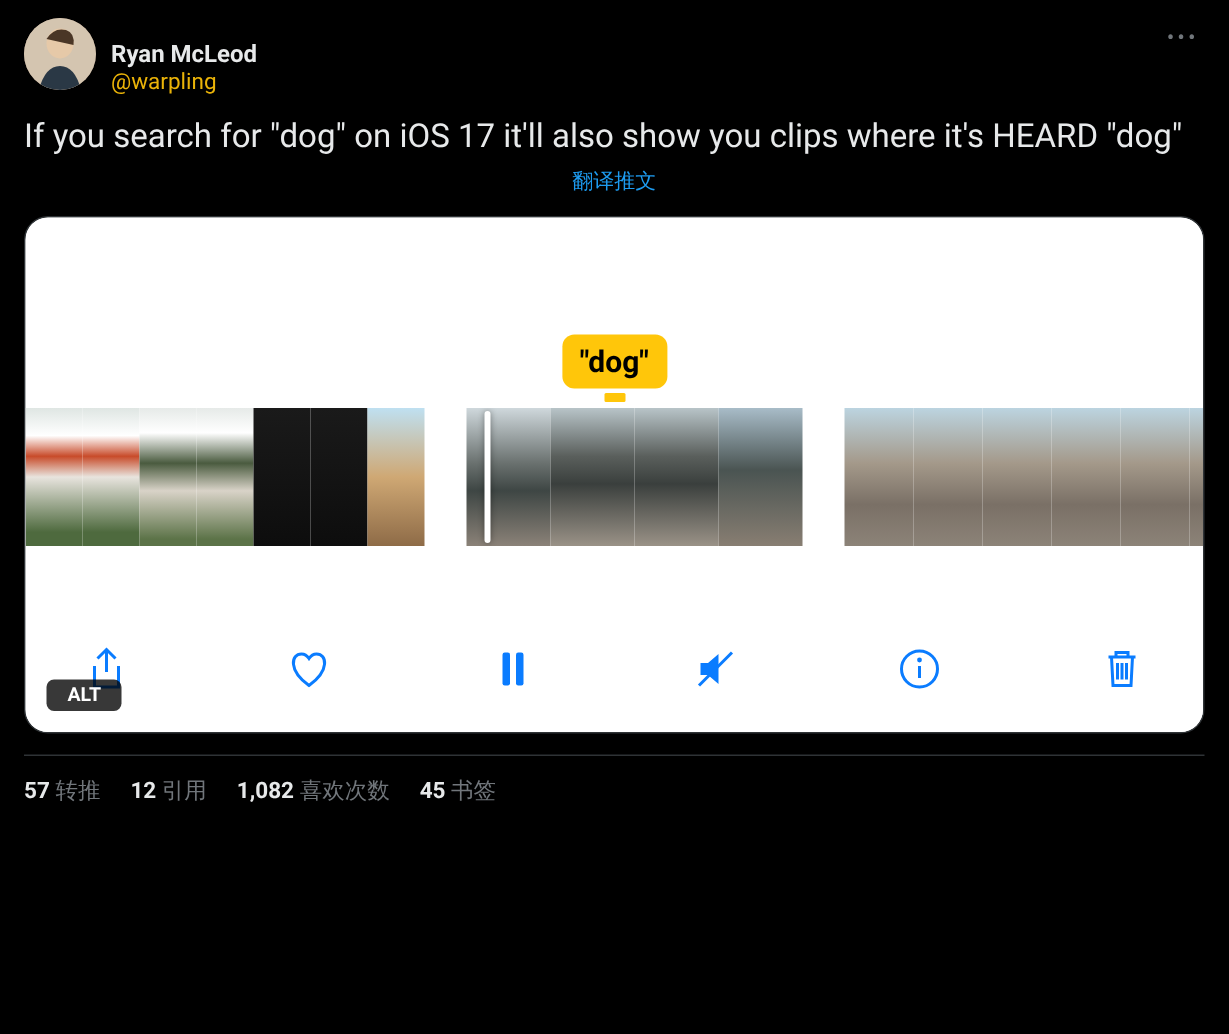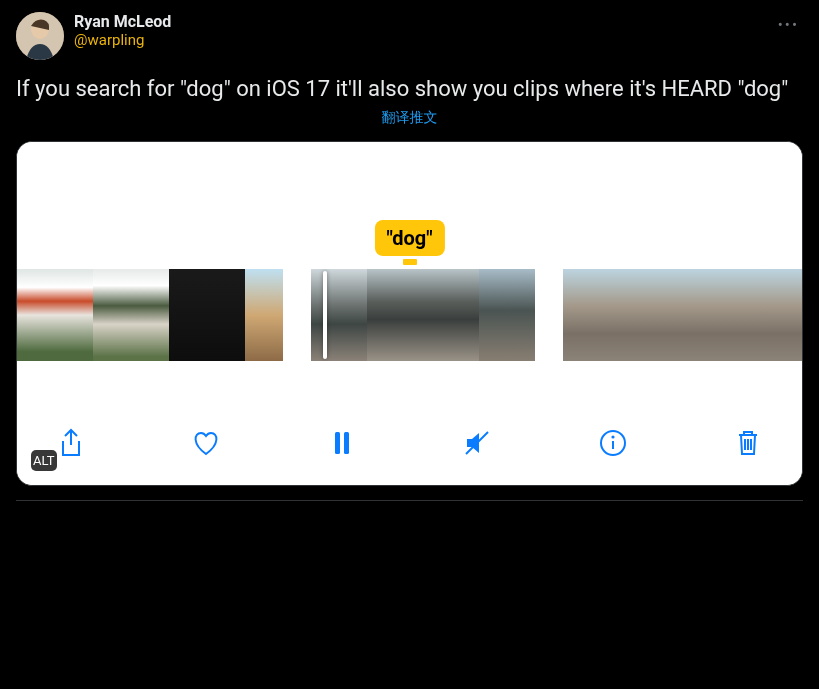"Ryan McLeod" .user-block { margin-top: none -> 14px }
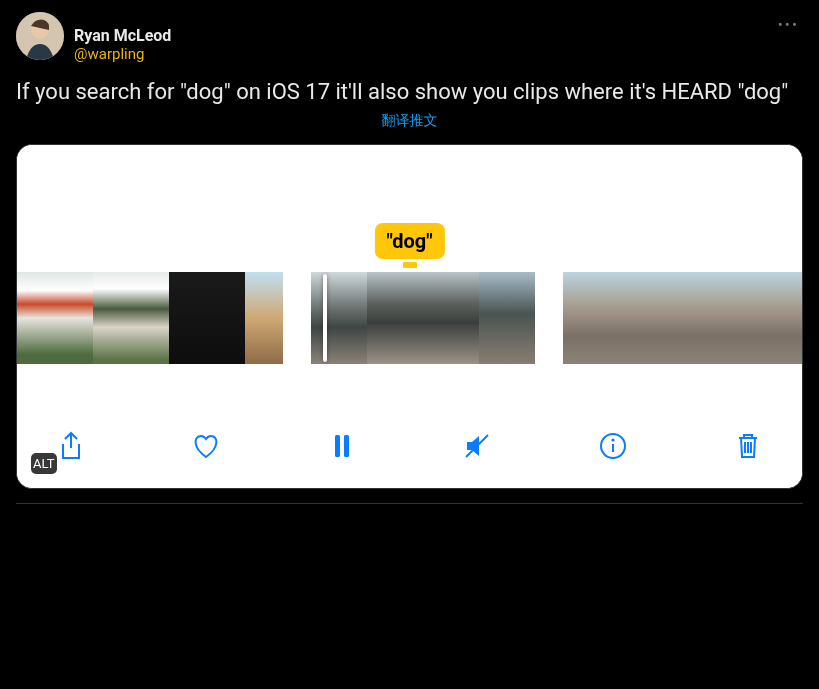"ALT" .alt-badge { font-weight: 400 -> 700; padding: 3px 2px -> 3px 14px }
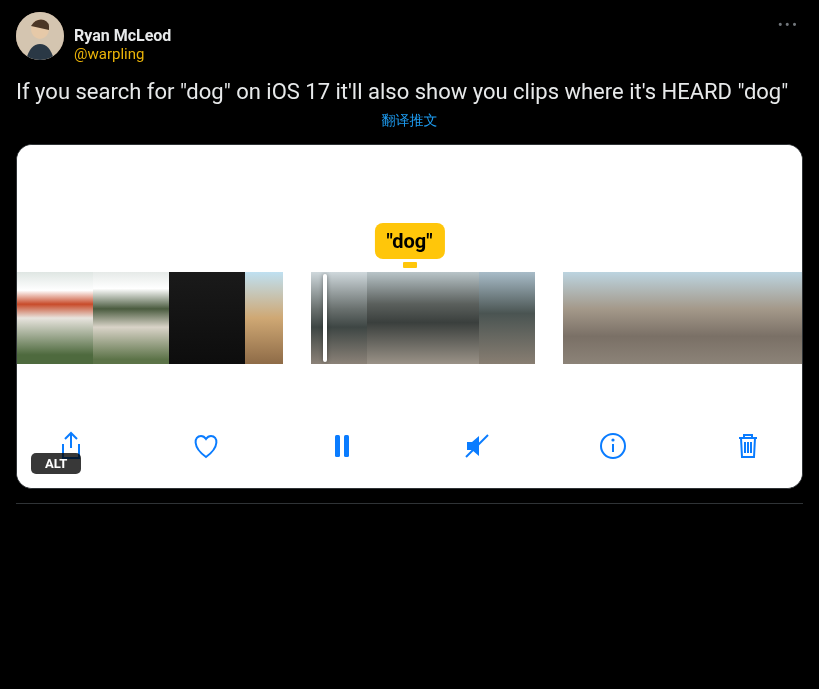"57 转推" div.stats { html: none -> <div> <span><span>57</span> <span>转推</span></span> <span><span>12</span> <span>引用</span></span> <span><span>1,082</span> <span>喜欢次数</span></span> <span><span>45</span> <span>书签</span></span> </div> }
